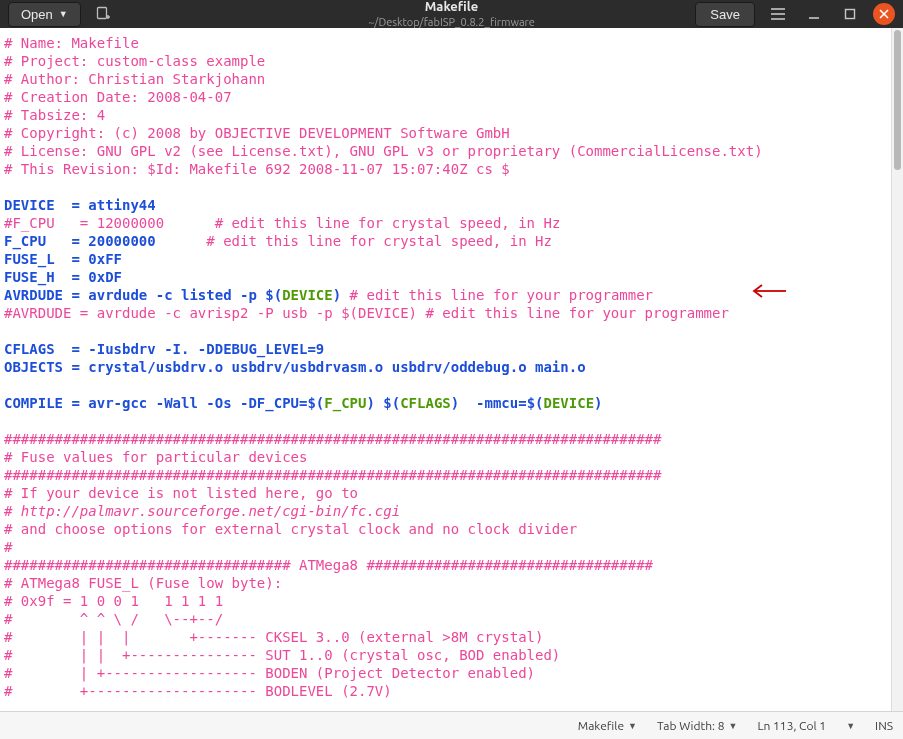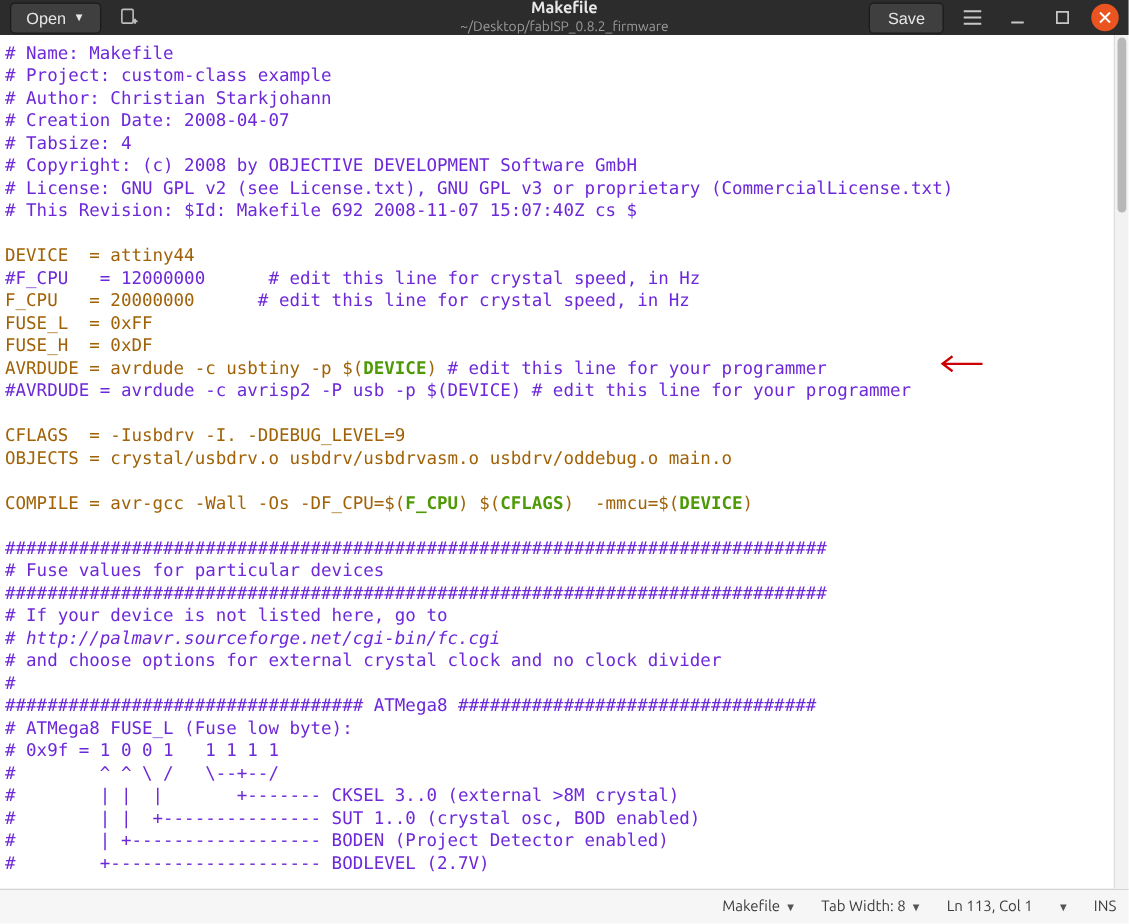"# Name: Makefile" .c-comment { color: #6d28d9 -> #ec4899 }
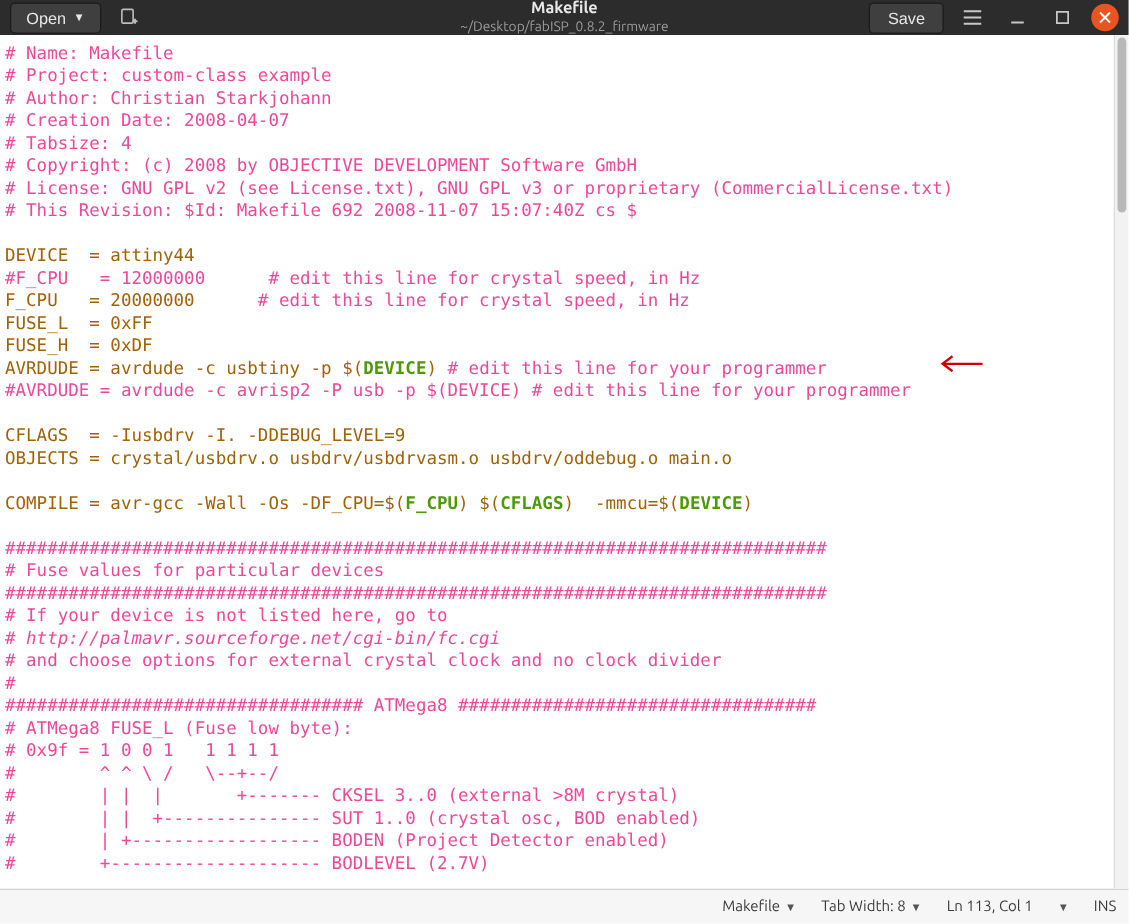"DEVICE = attiny44" .c-black { color: #a16207 -> #1d4ed8; font-weight: none -> bold }
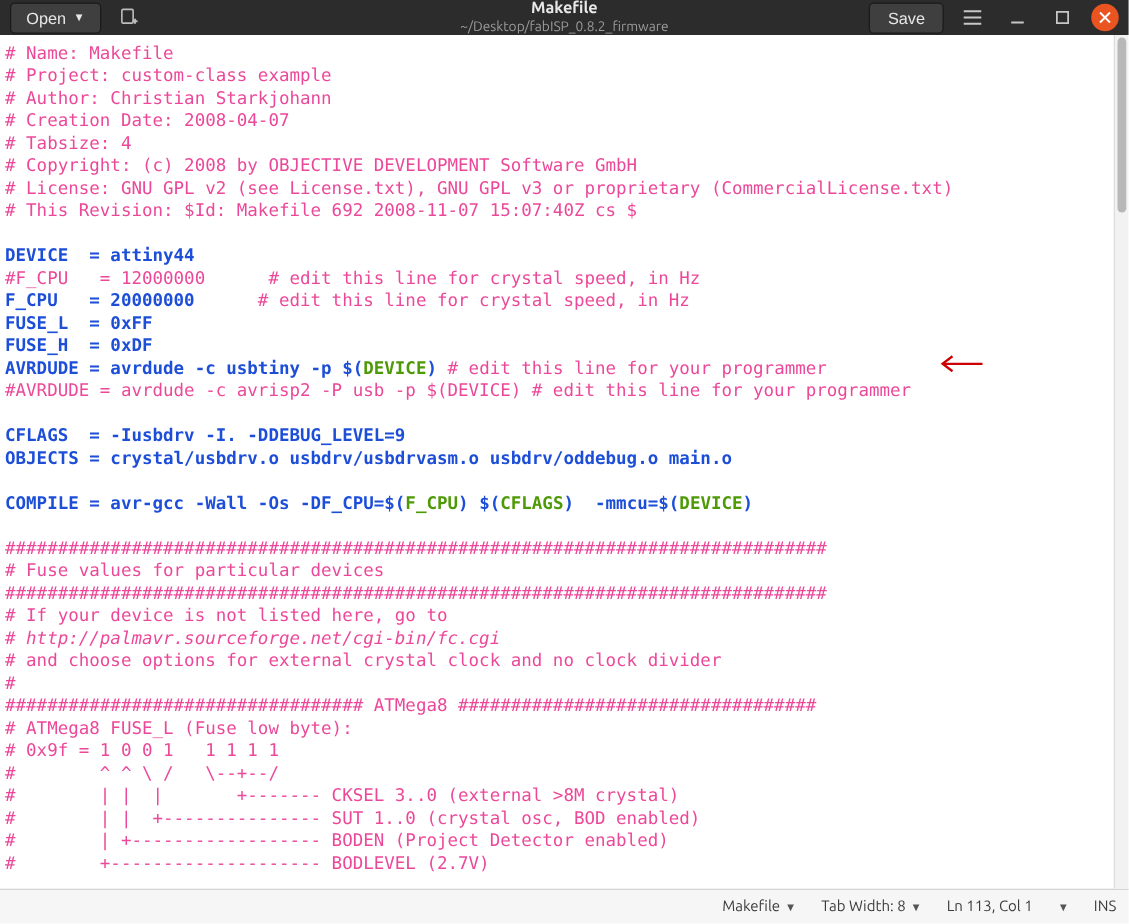"AVRDUDE = avrdude -c usbtiny" span.c-black { text: usbtiny -> listed }
